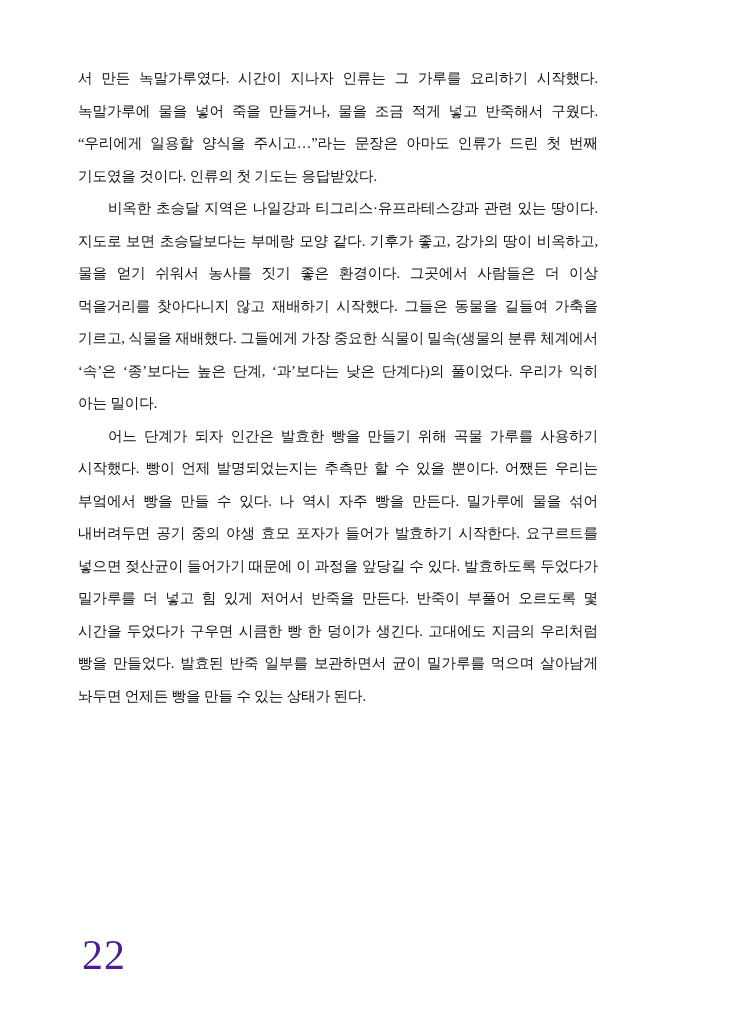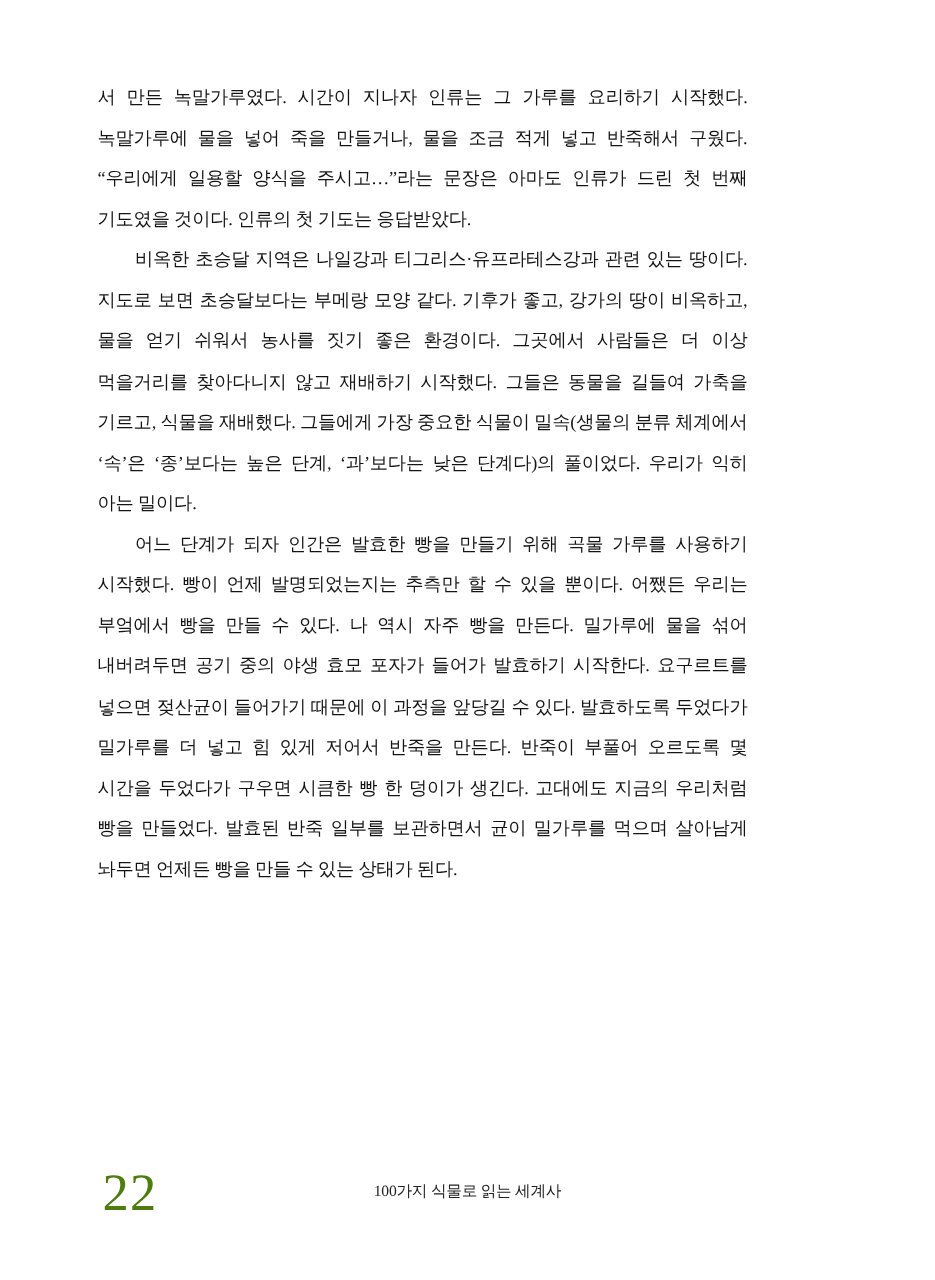"22" div.page-number { color: #4d7c0f -> #4c1d95 }
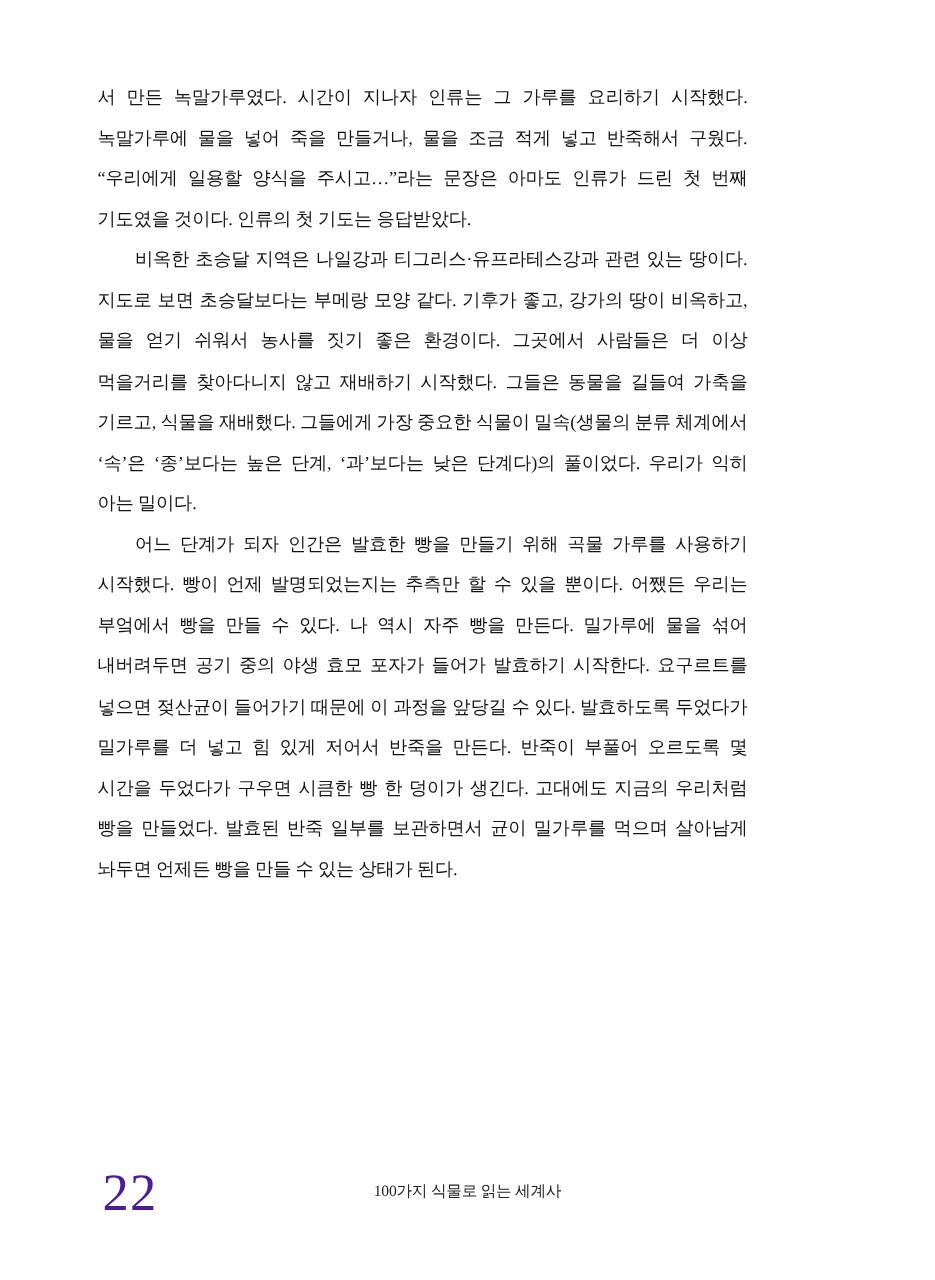"100가지 식물로 읽는 세계사" div.footer-title { html: <div>100가지 식물로 읽는 세계사</div> -> none }
